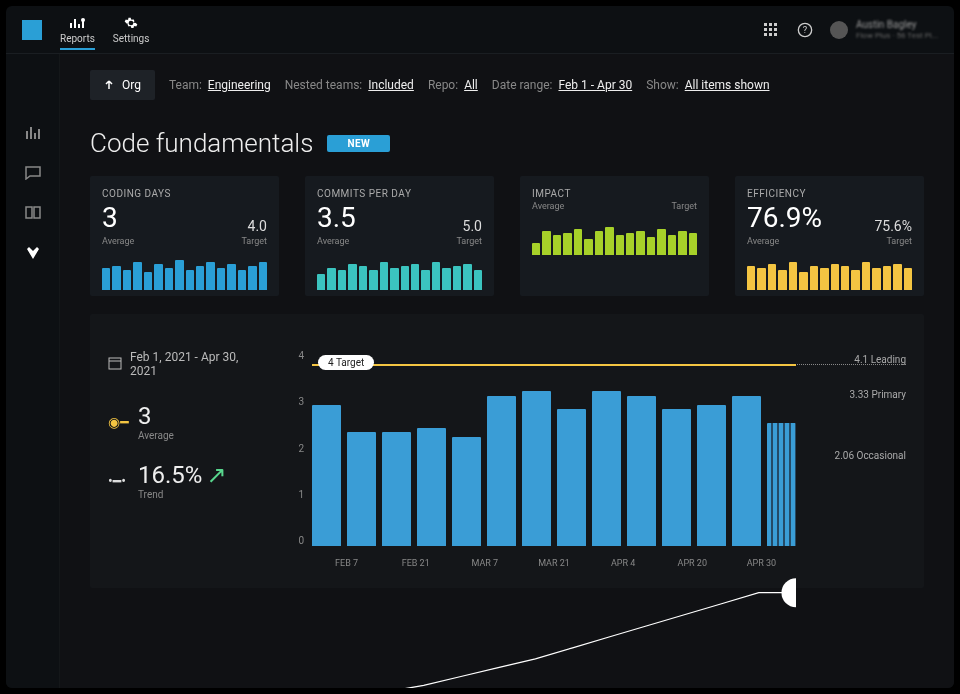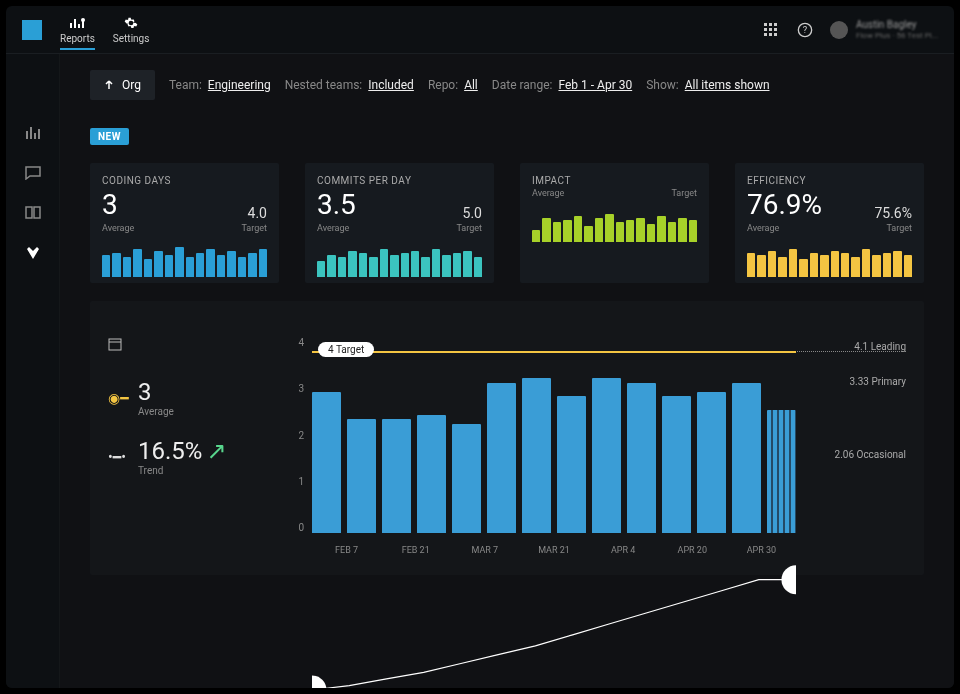"Code fundamentals" h1 { html: none -> <h1>Code fundamentals</h1> }
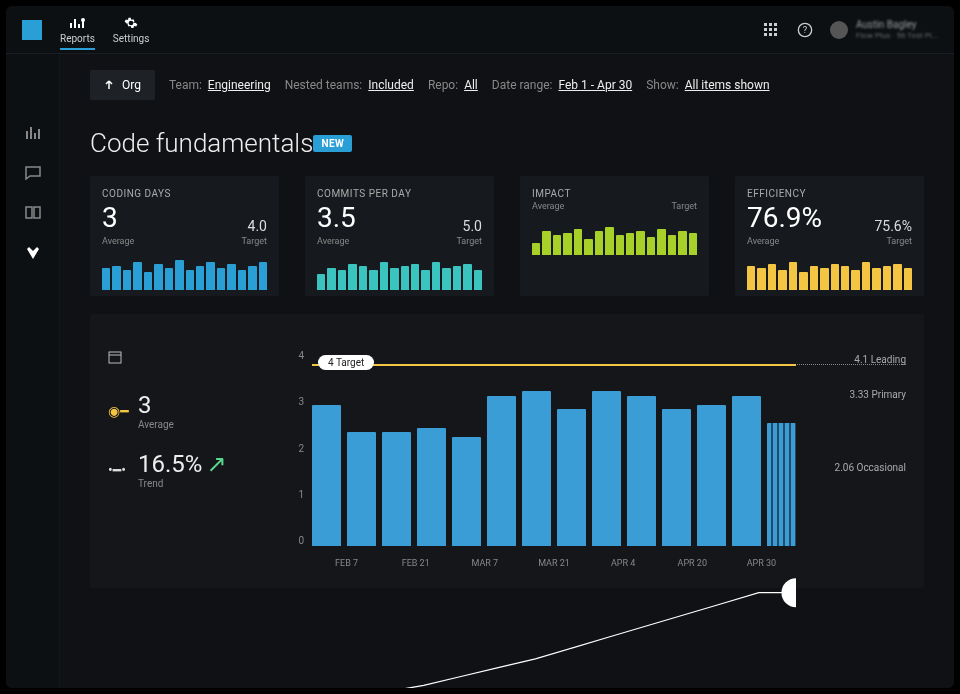"NEW" .new-badge { margin-left: none -> 14px; padding: 3px 8px -> 3px 20px }
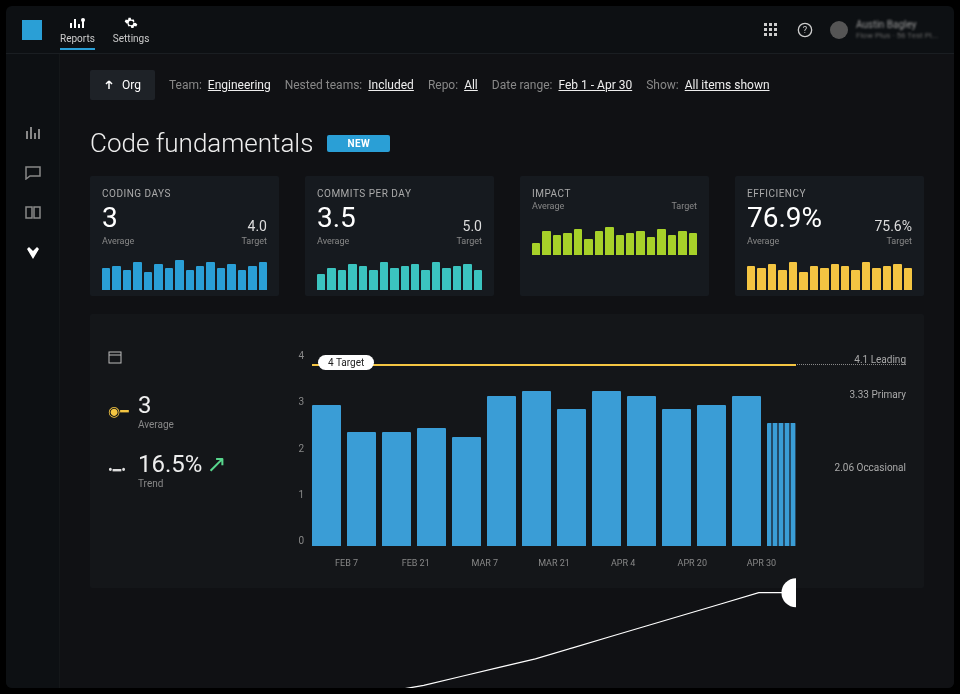"Feb 1, 2021 - Apr" span { html: none -> <span>Feb 1, 2021 - Apr 30, 2021</span> }
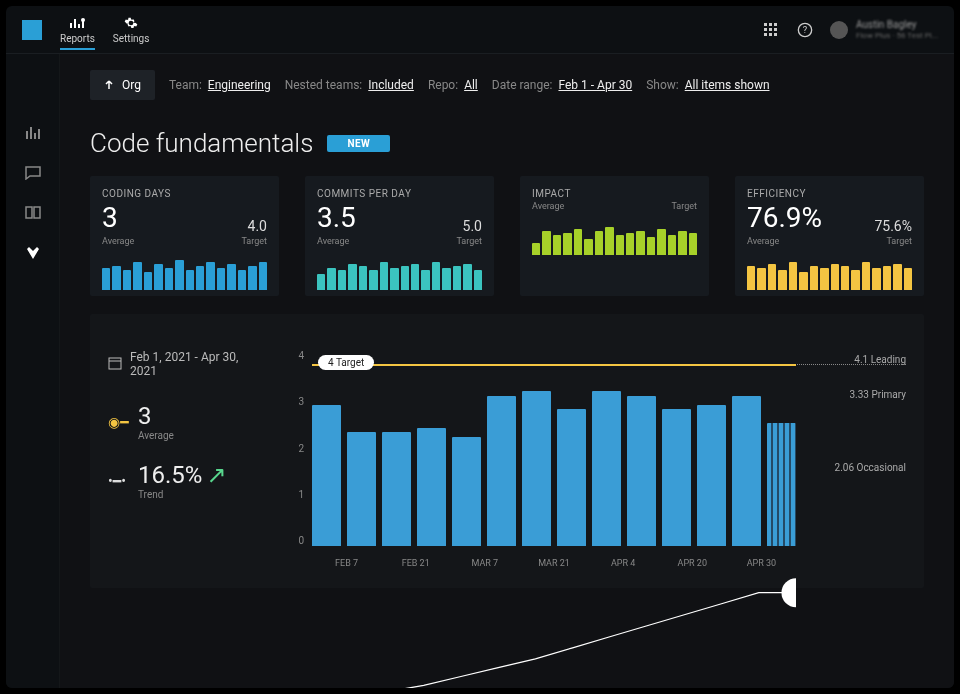"2.06 Occasional" div { top: 117px -> 105px }
